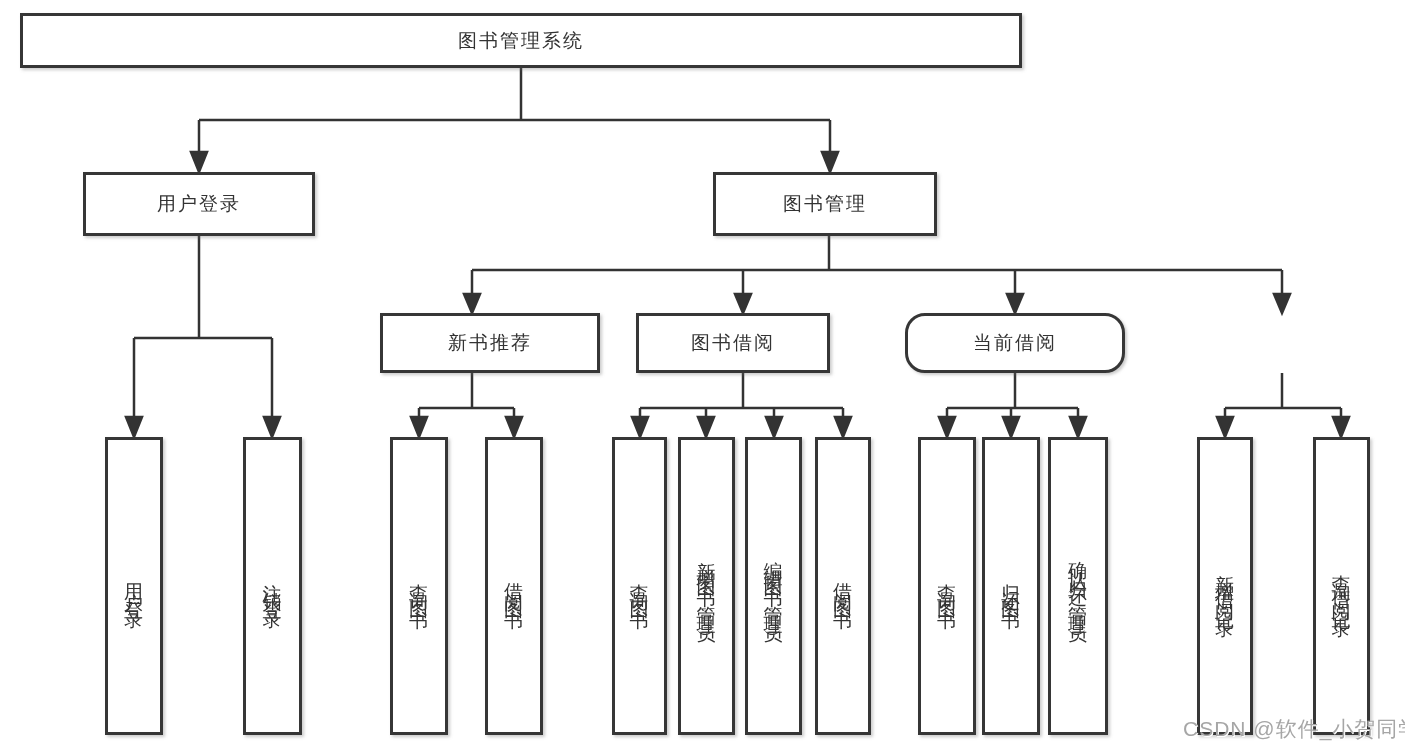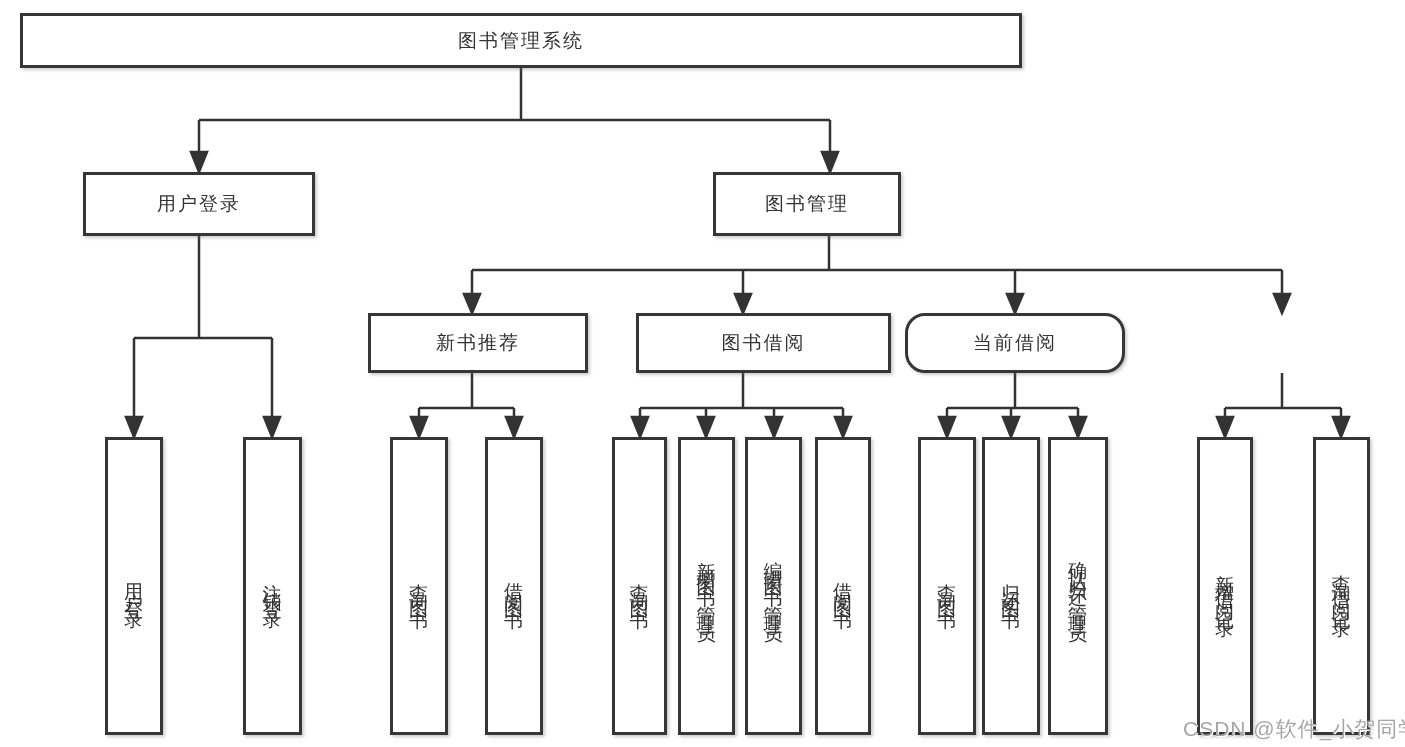"图书管理" .n-l2b { width: 188px -> 224px }
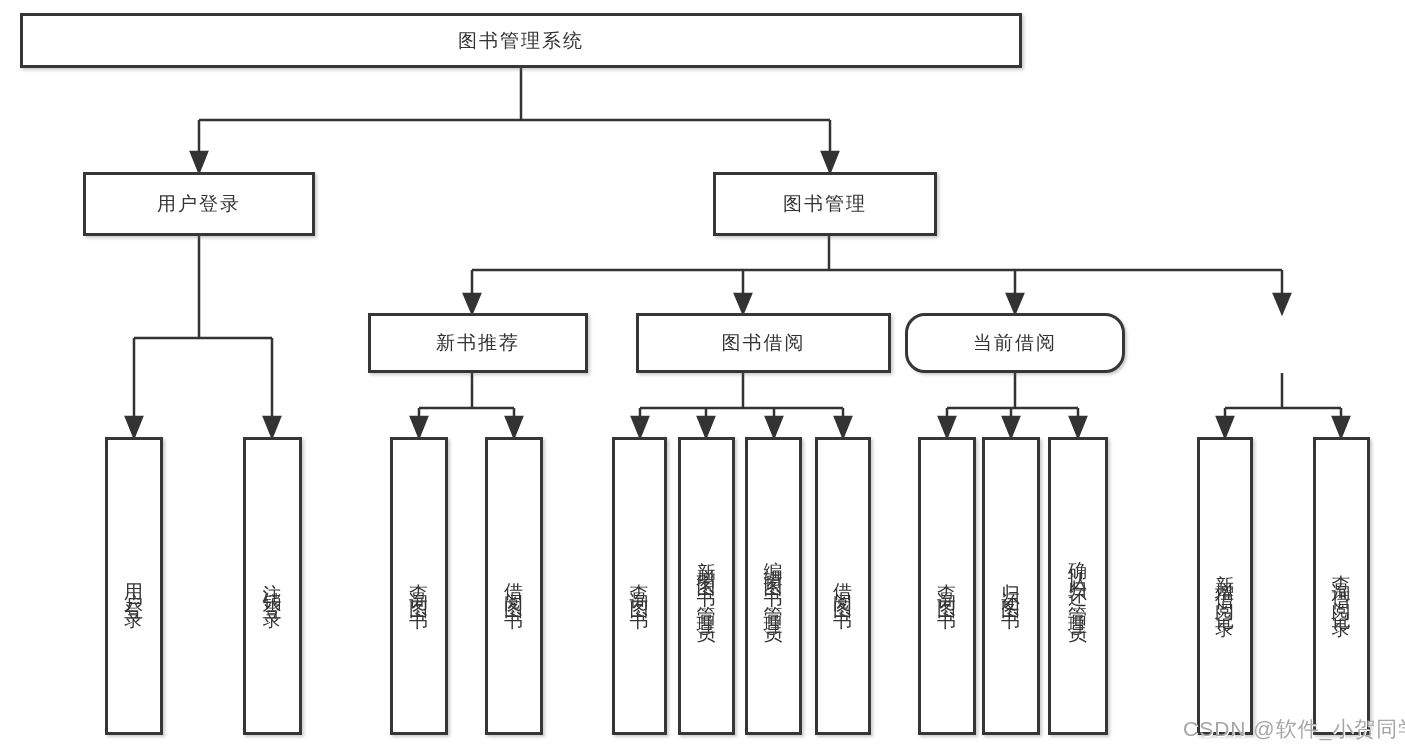"新书推荐" .n-l3a { left: 368px -> 380px }
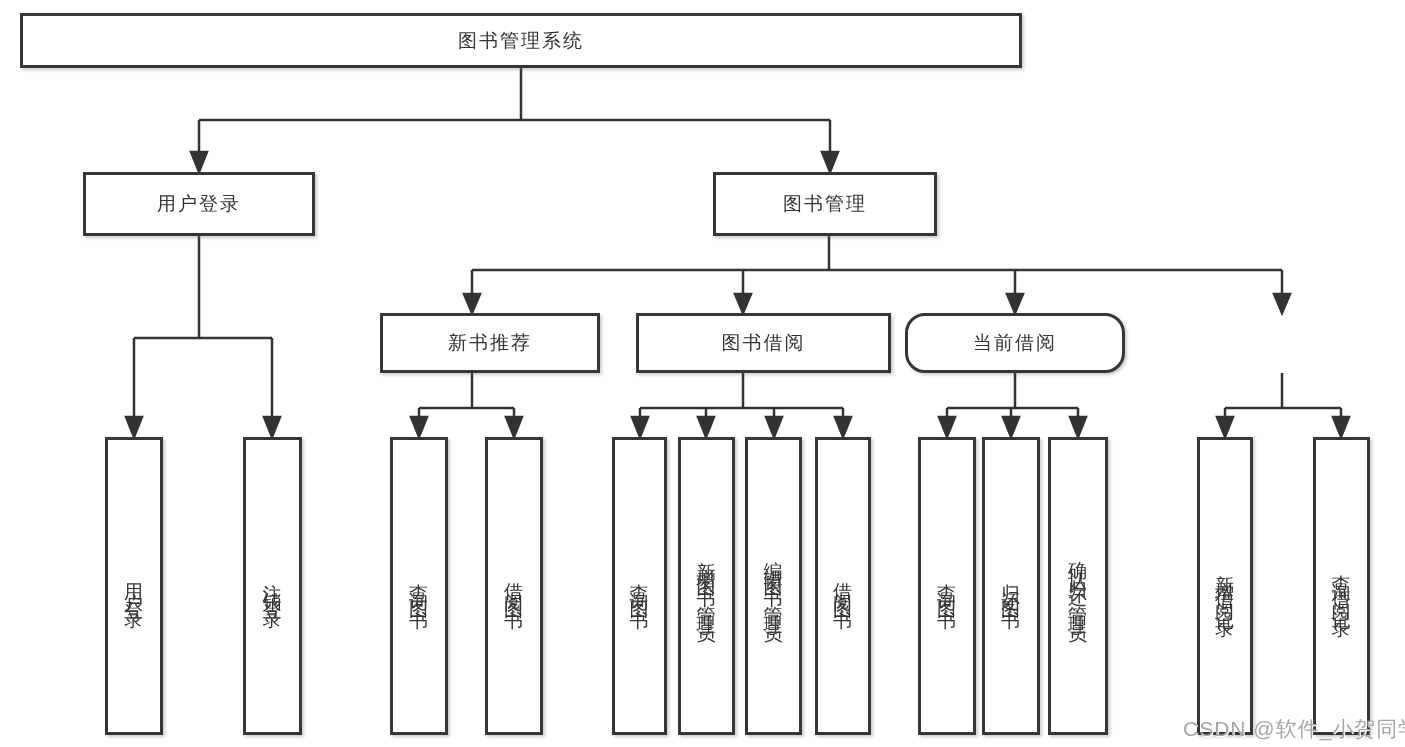"图书借阅" .n-l3b { width: 255px -> 194px }
